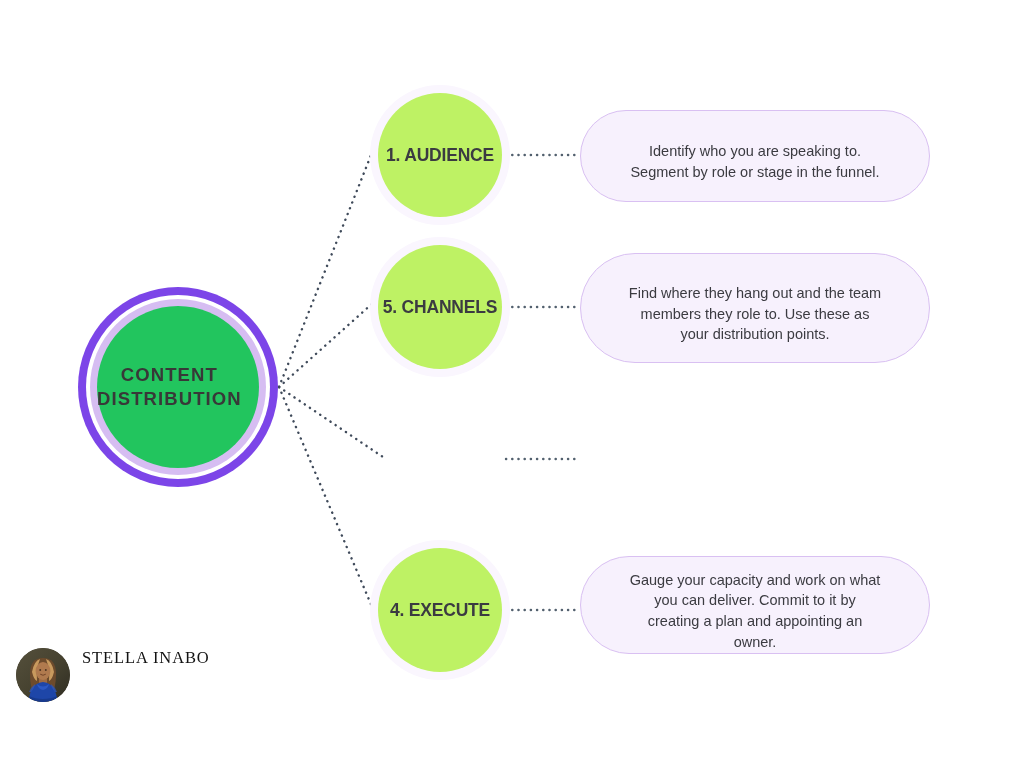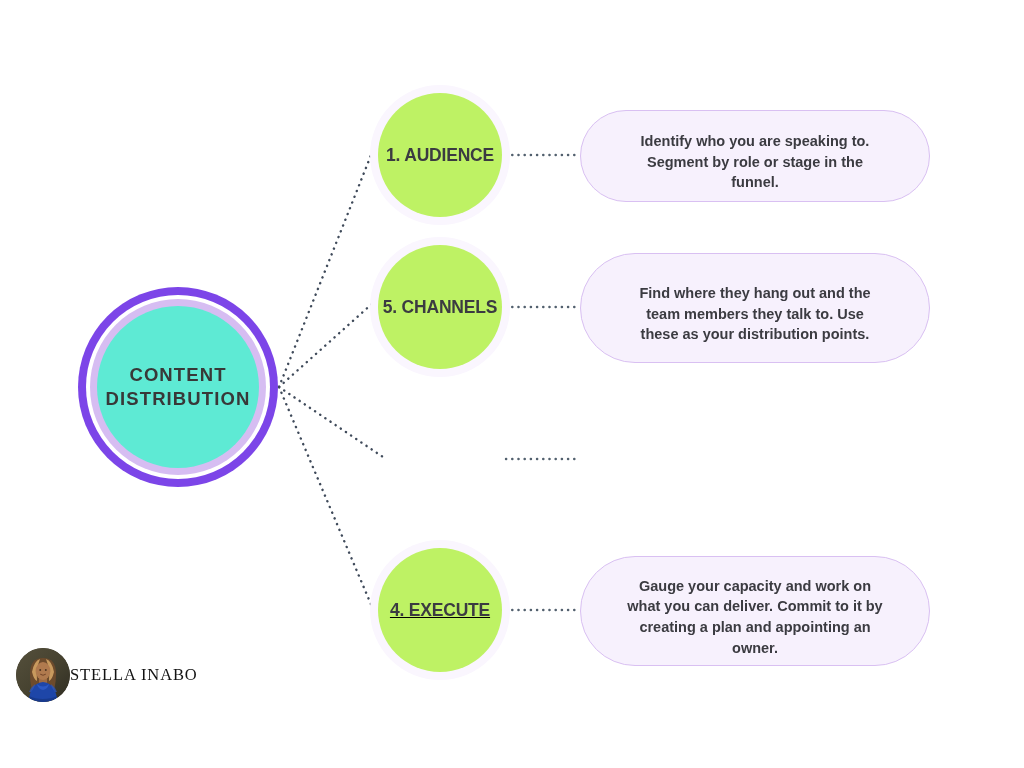"Identify who you are speaking" .pill-text { font-weight: bold -> normal }
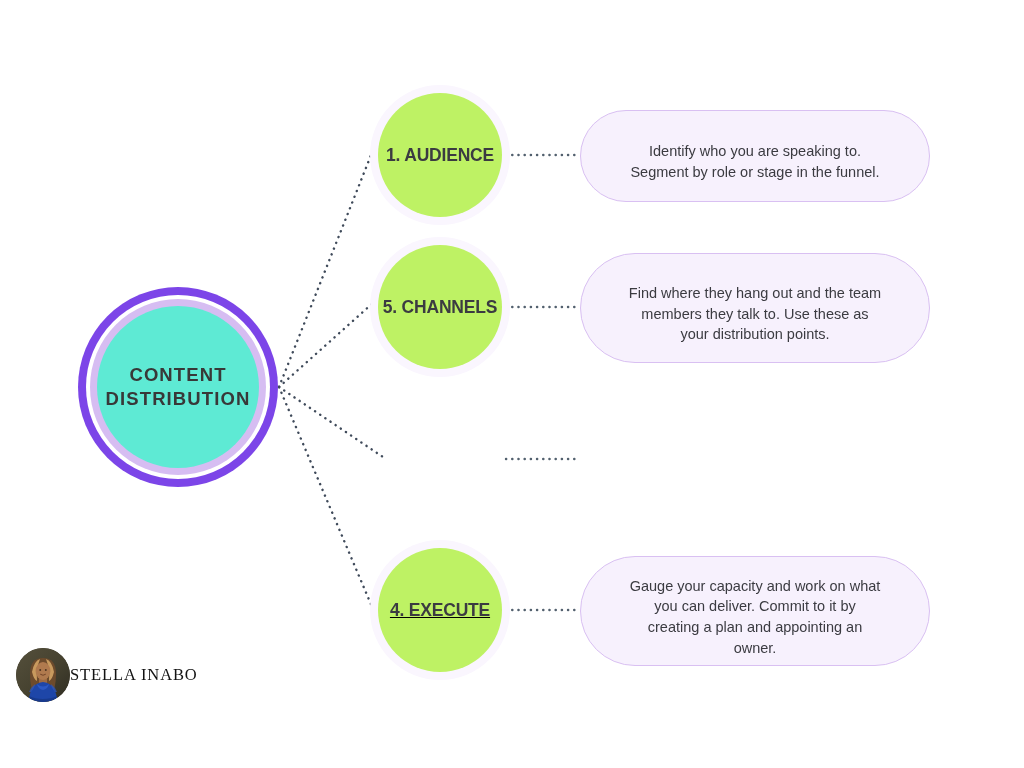"Find where they hang out" div.pill-text { text: talk -> role }
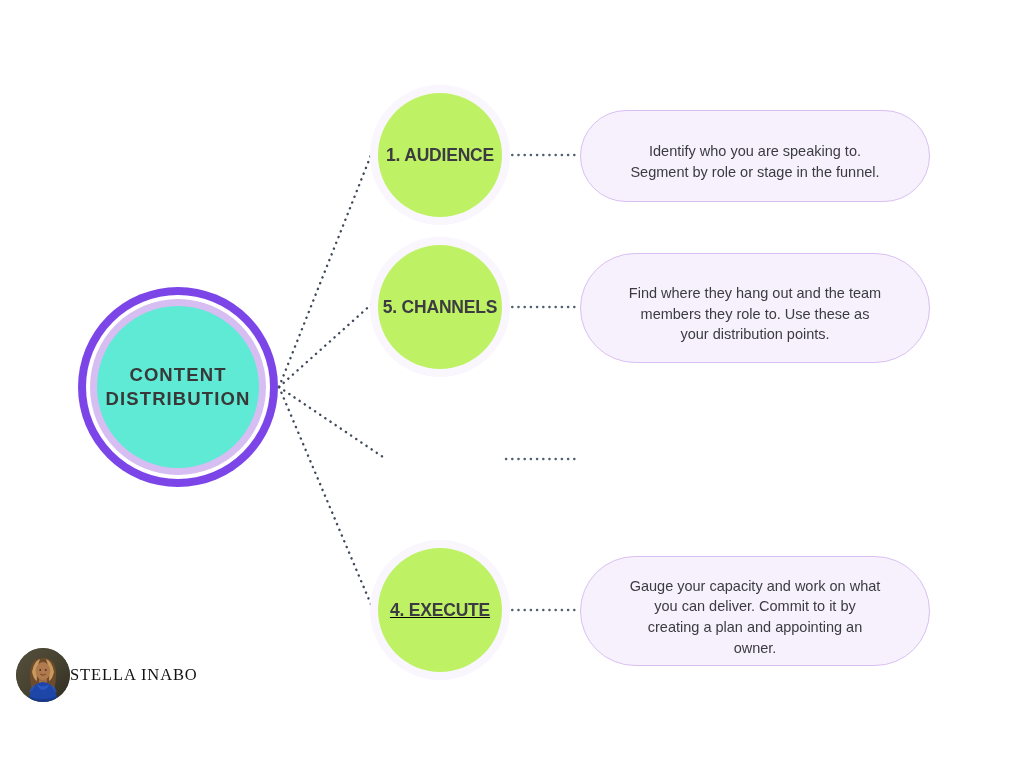"CONTENT" .hub-core { background: #5eead4 -> #22c55e; justify-content: center -> none }
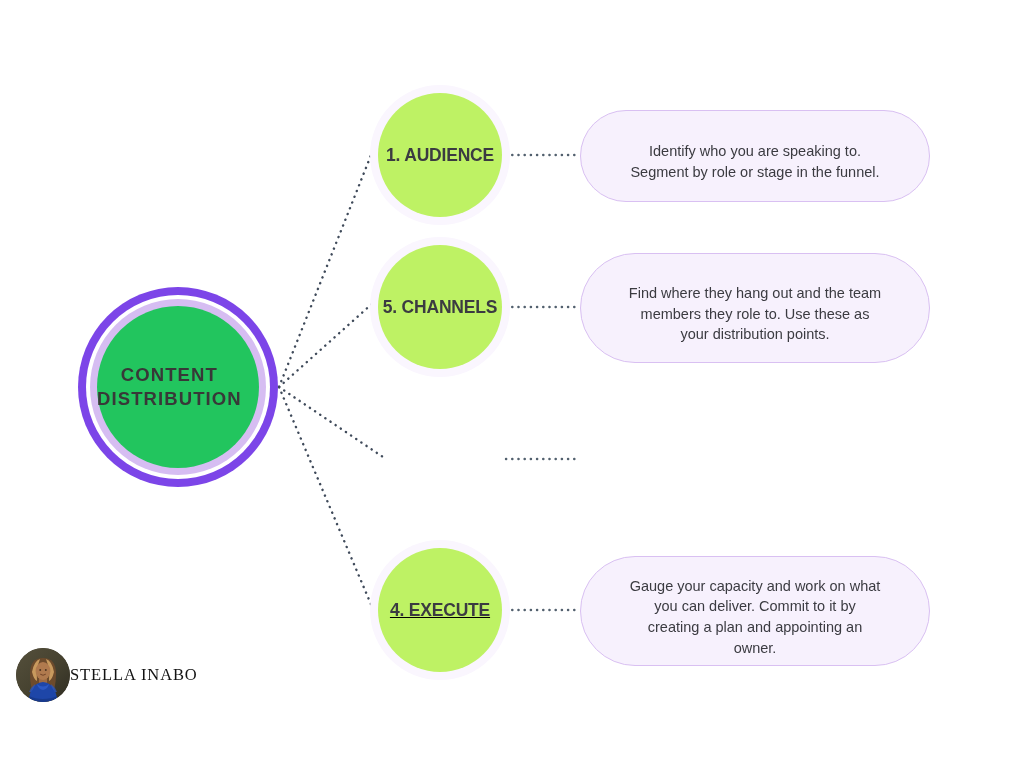"Gauge your capacity and work" div.pill { height: 110px -> 98px }
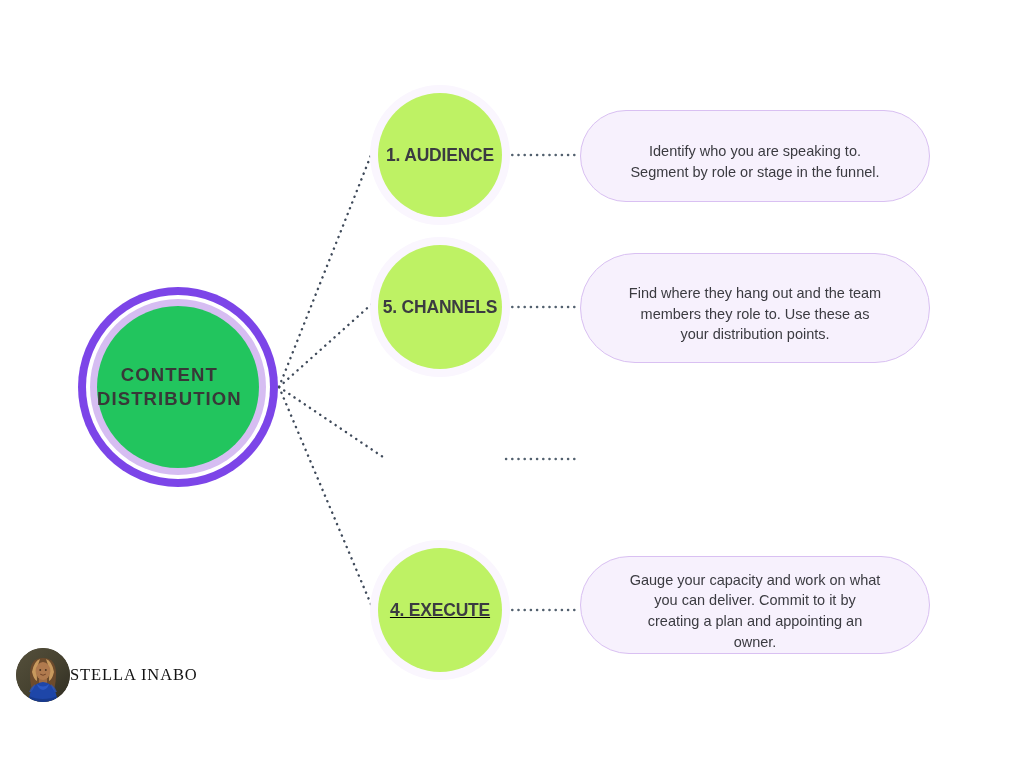"4. EXECUTE" div.step-circle { text-decoration: underline -> none }
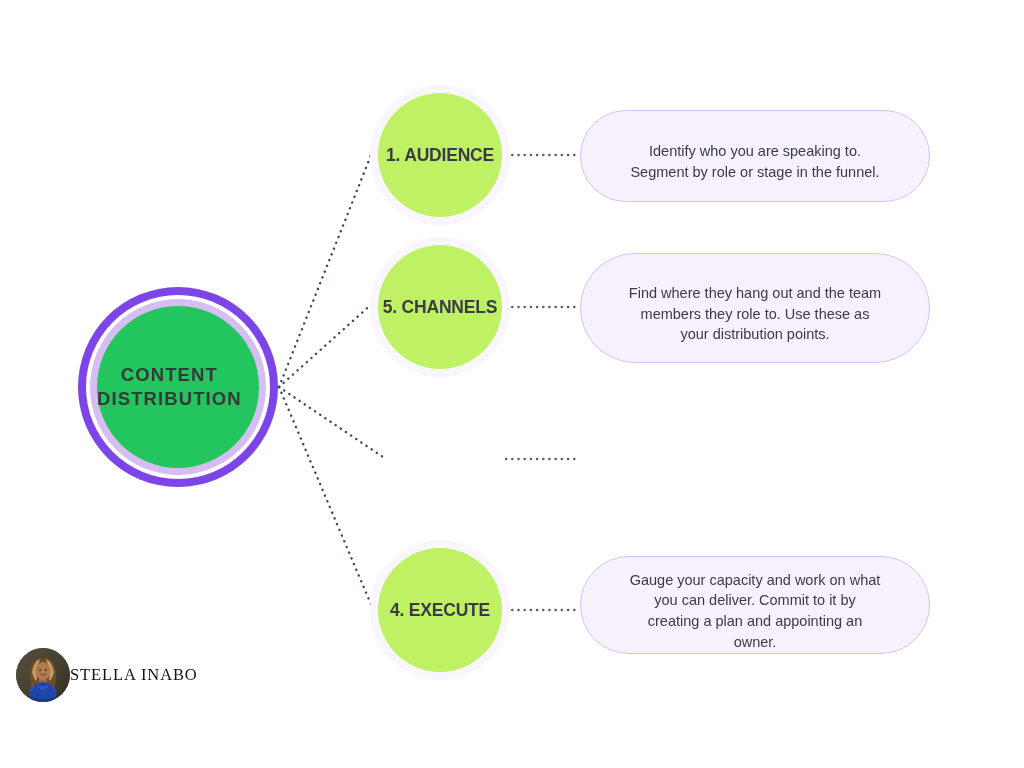"STELLA INABO" .credit { align-items: center -> none; gap: none -> 12px }
